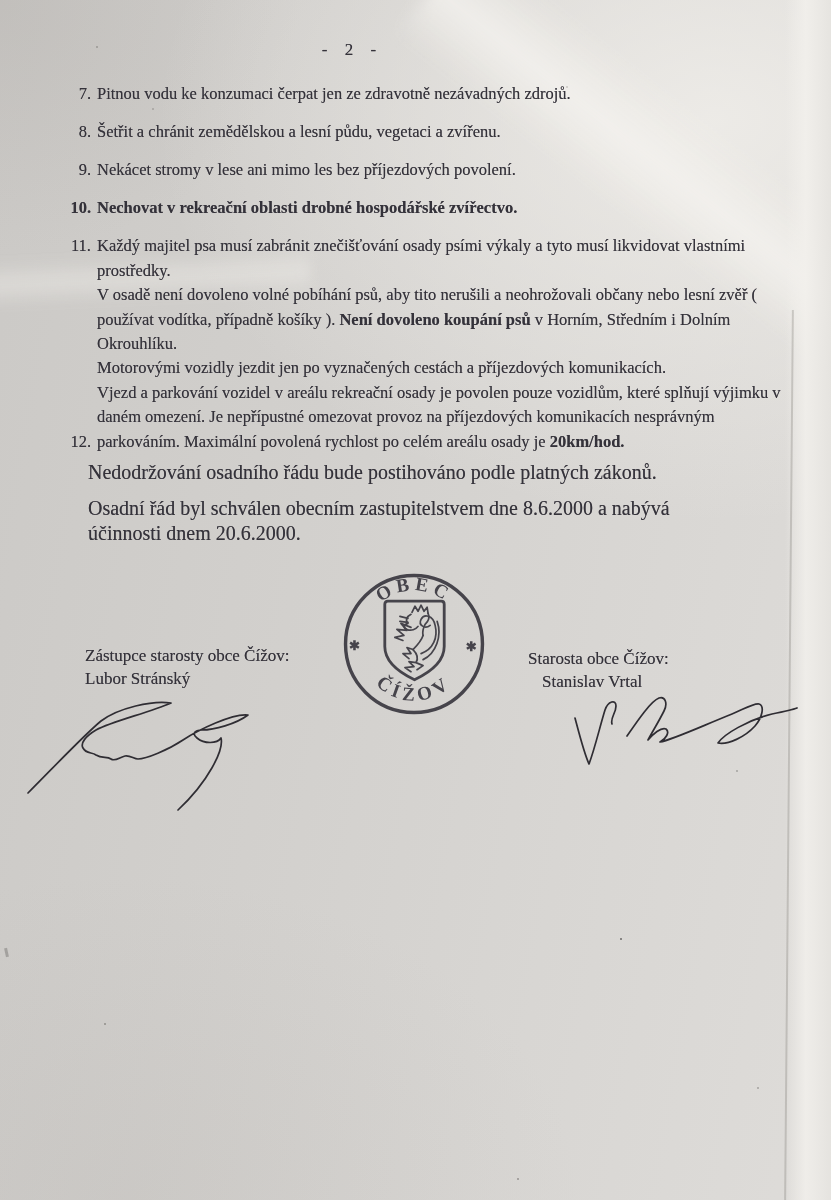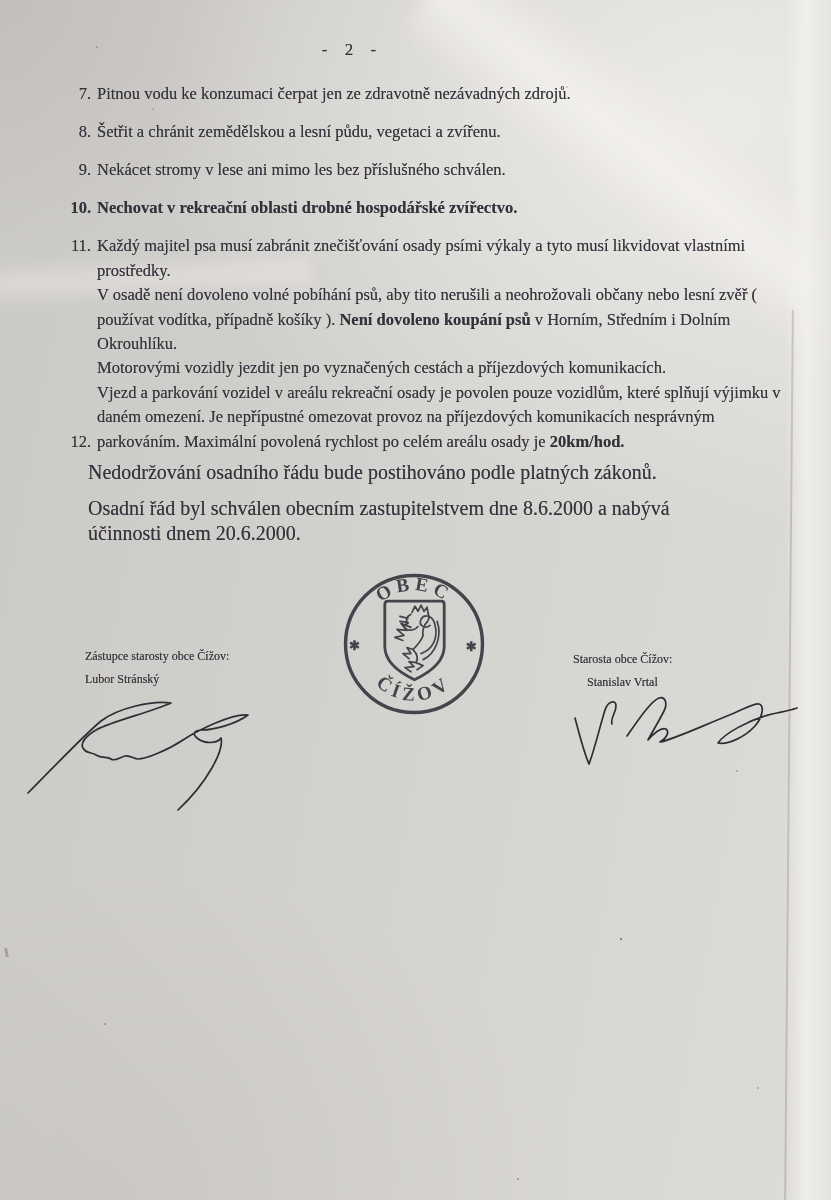"Nekácet stromy v lese ani" span { text: příslušného schválen -> příjezdových povolení }
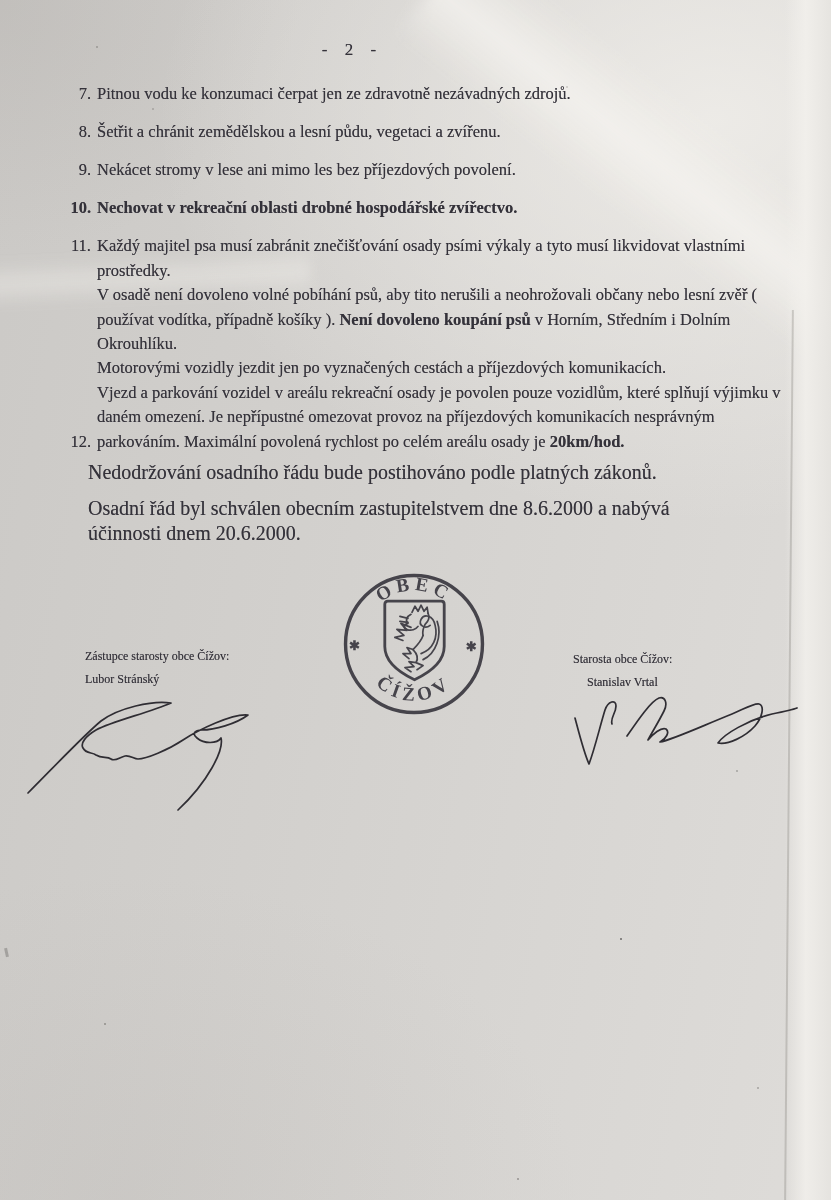"Zástupce starosty obce Čížov:" .sig-block { font-size: 12px -> 17px }
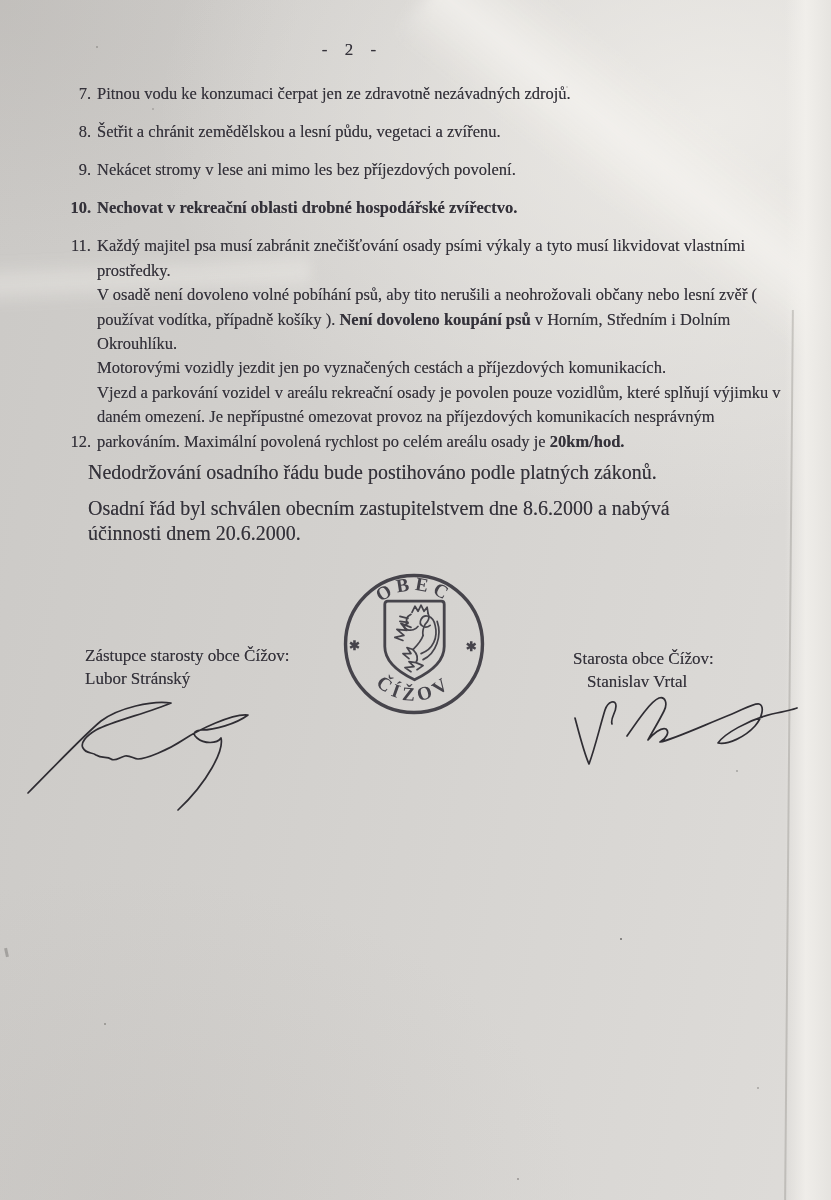"Starosta obce Čížov:" .sig-right-labels { left: 573px -> 528px }
